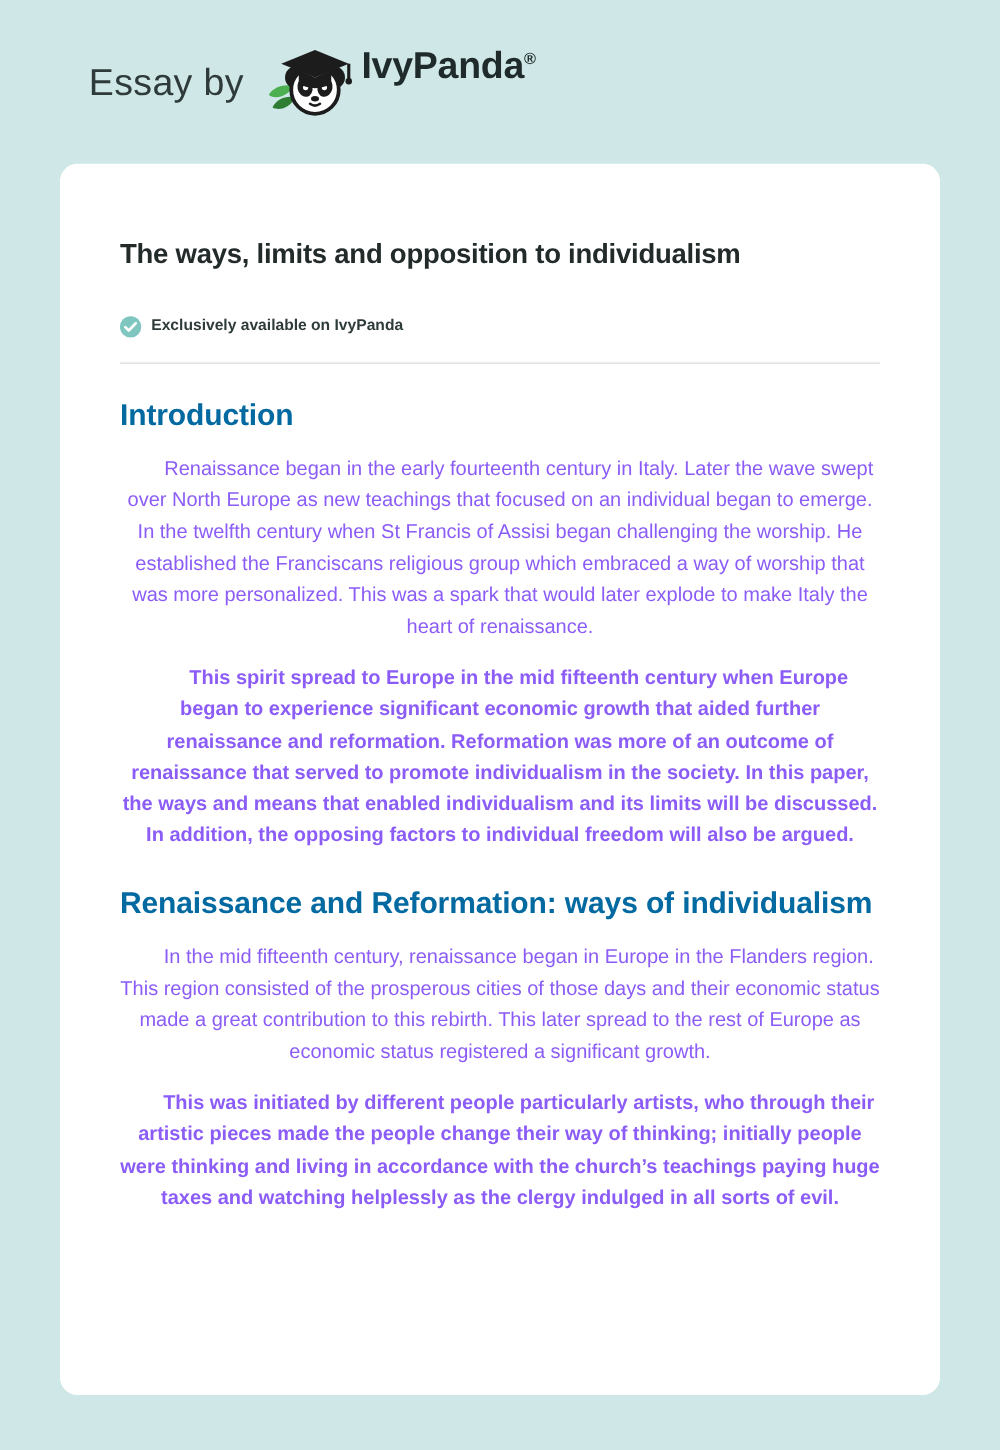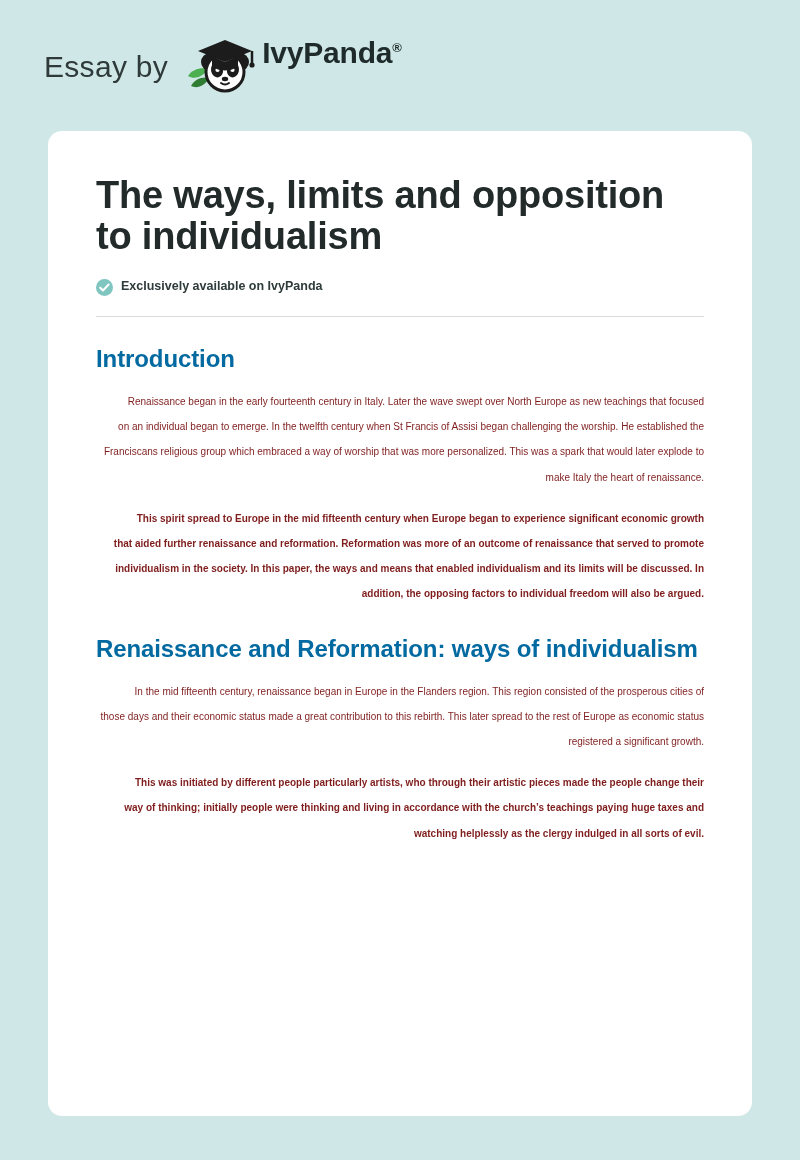"Essay by" .page { padding-left: none -> 27px }
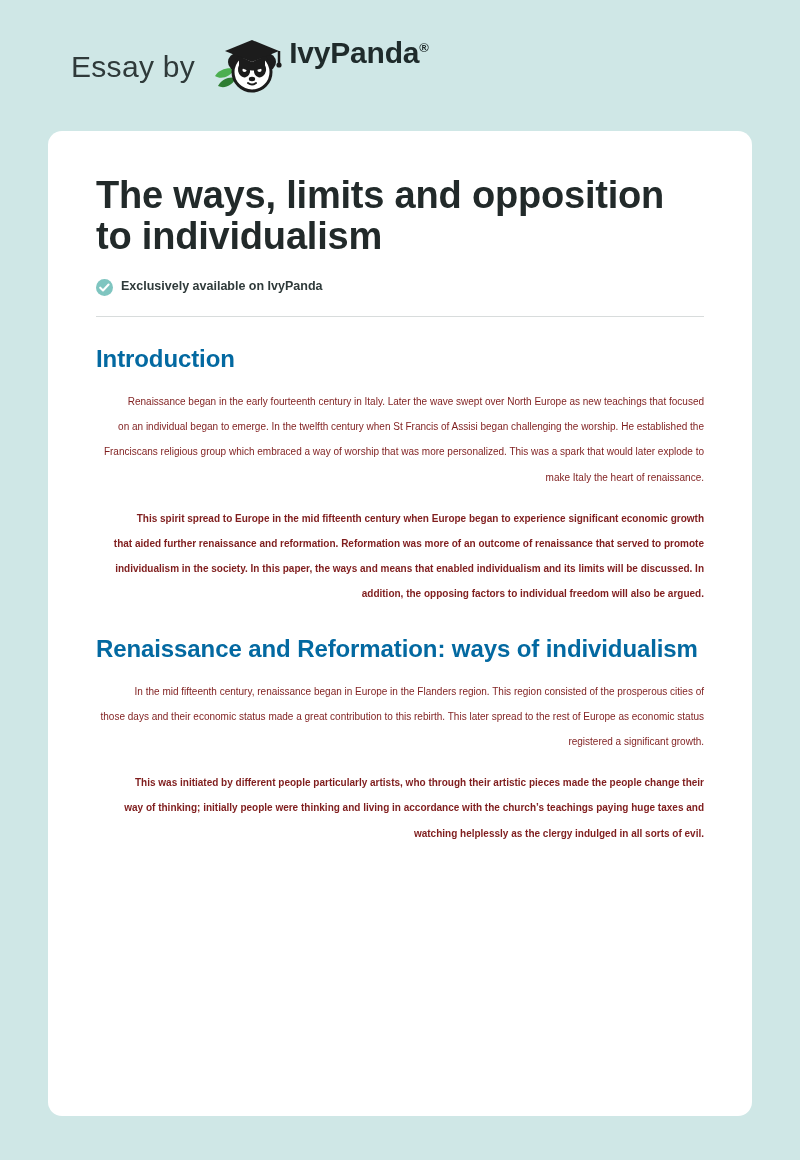"The ways, limits and opposition" h1.doc-title { font-size: 38px -> 22px; line-height: 41px -> 56px }
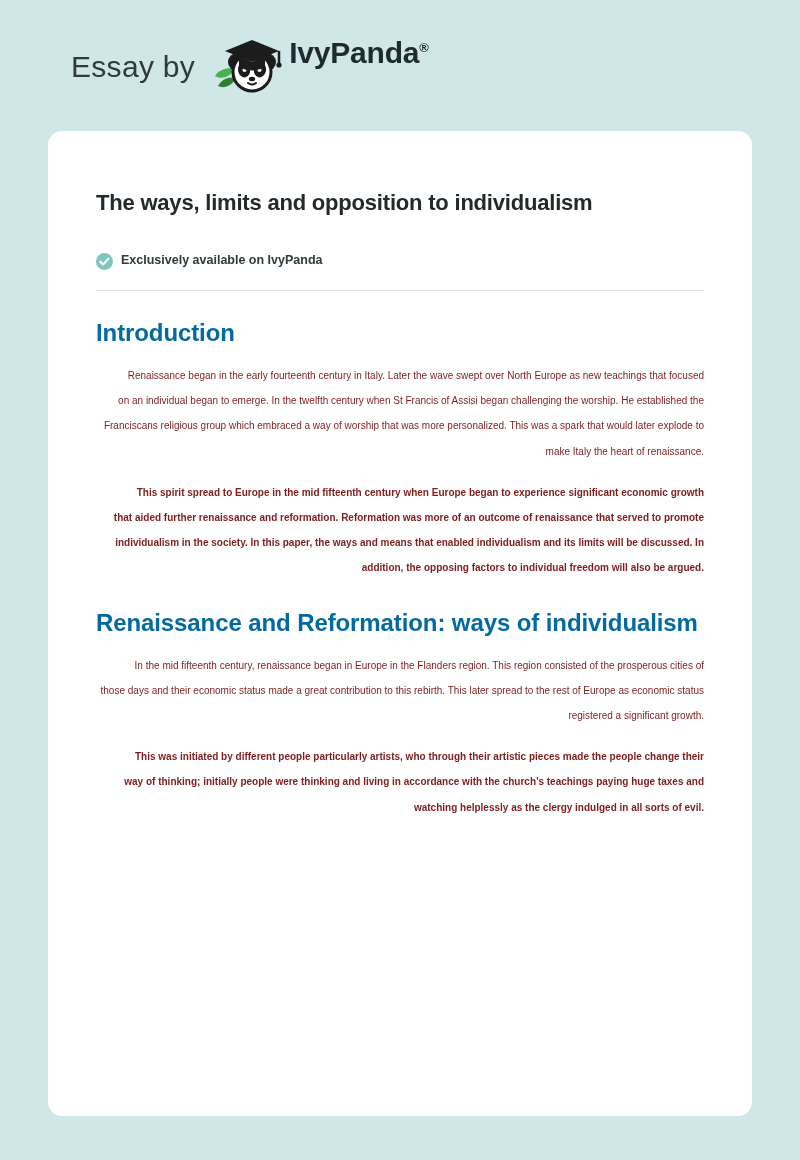"Renaissance began in the early" p.body-par { color: #7f1d1d -> #8b5cf6; font-size: 10px -> 16px; text-align: right -> center }
